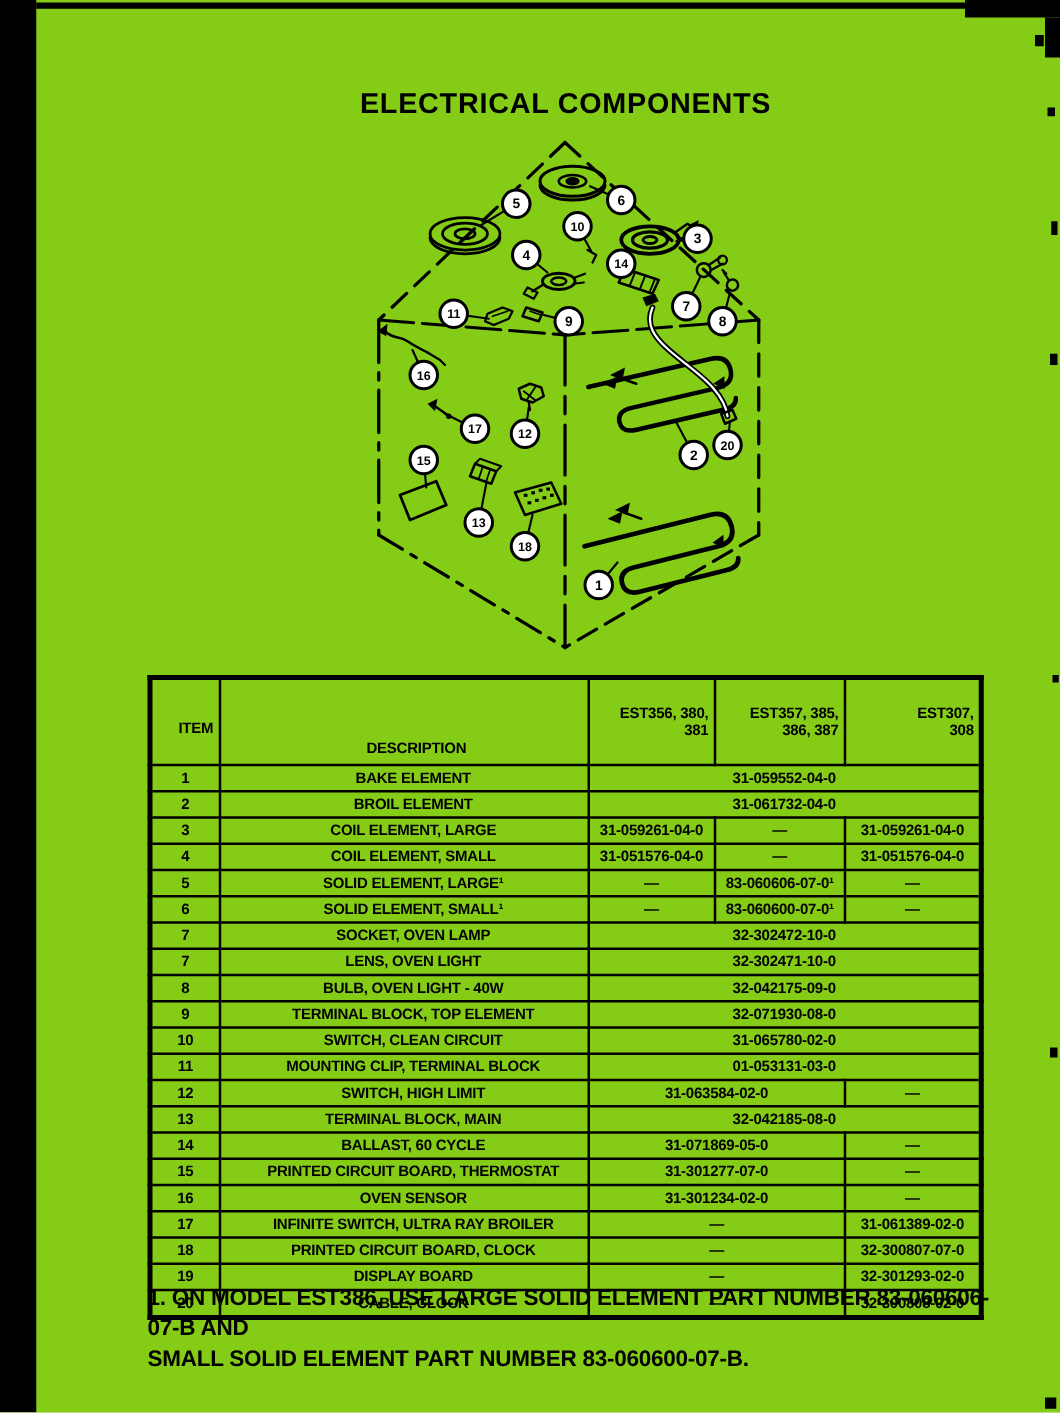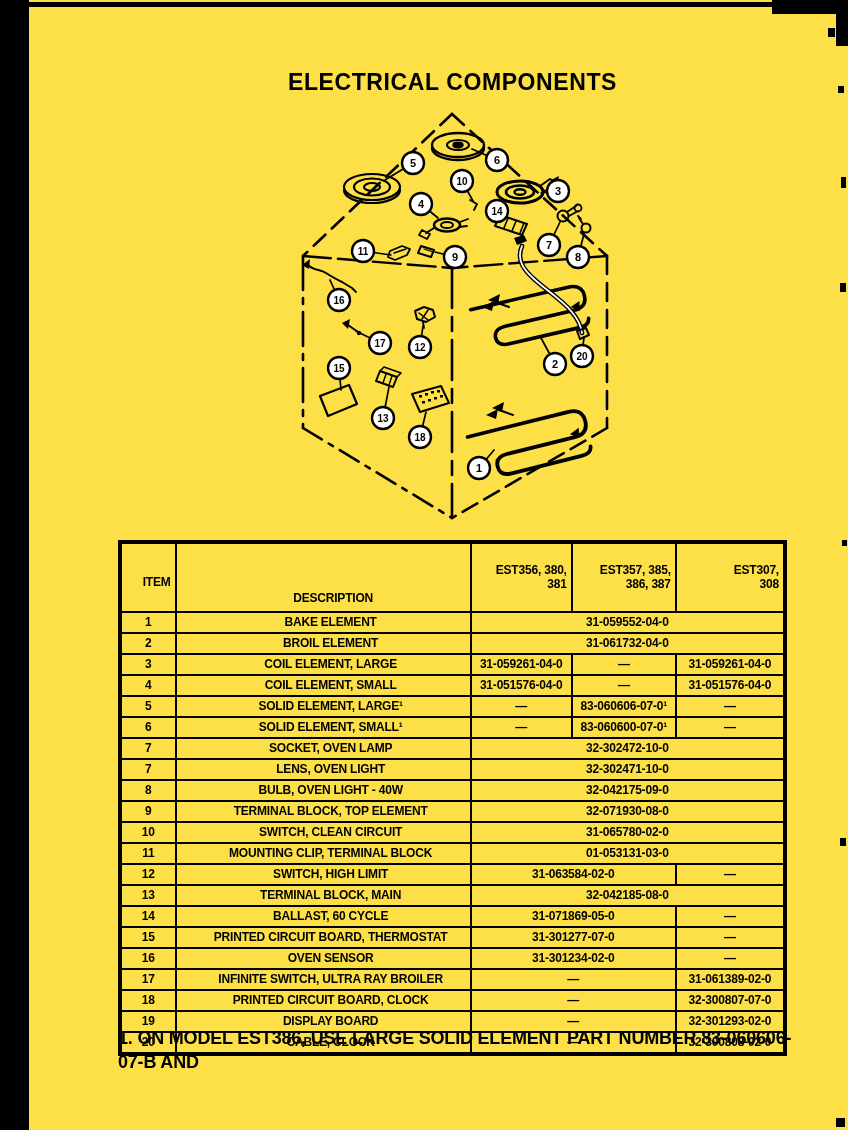"ELECTRICAL COMPONENTS" .page { background: #fde047 -> #84cc16 }
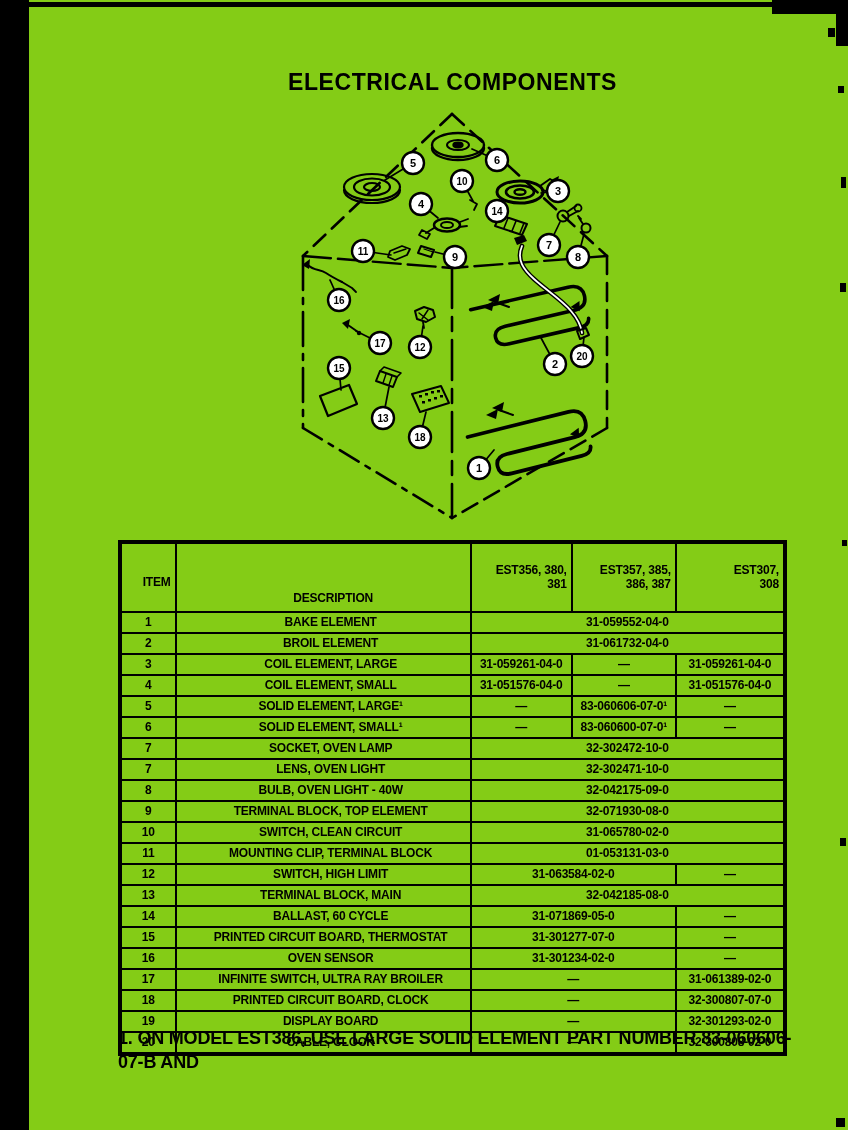"SMALL SOLID ELEMENT PART NUMBER" div { html: none -> <div>SMALL SOLID ELEMENT PART NUMBER 83-060600-07-B.</div> }
